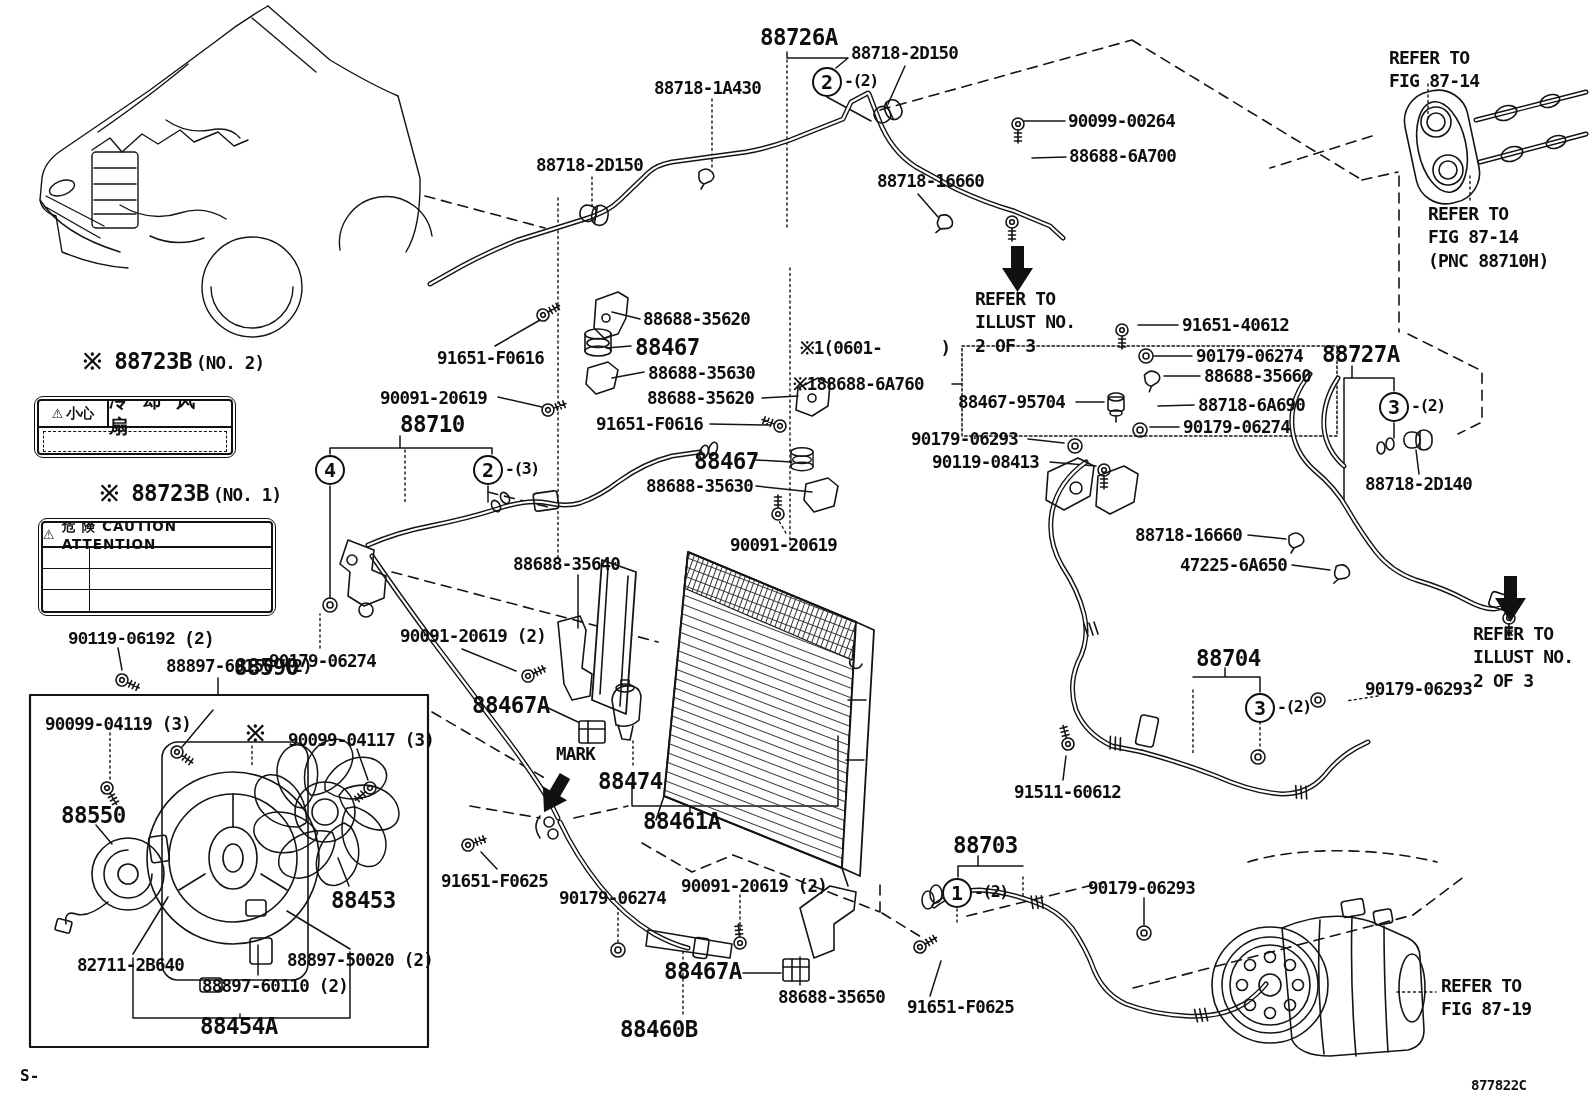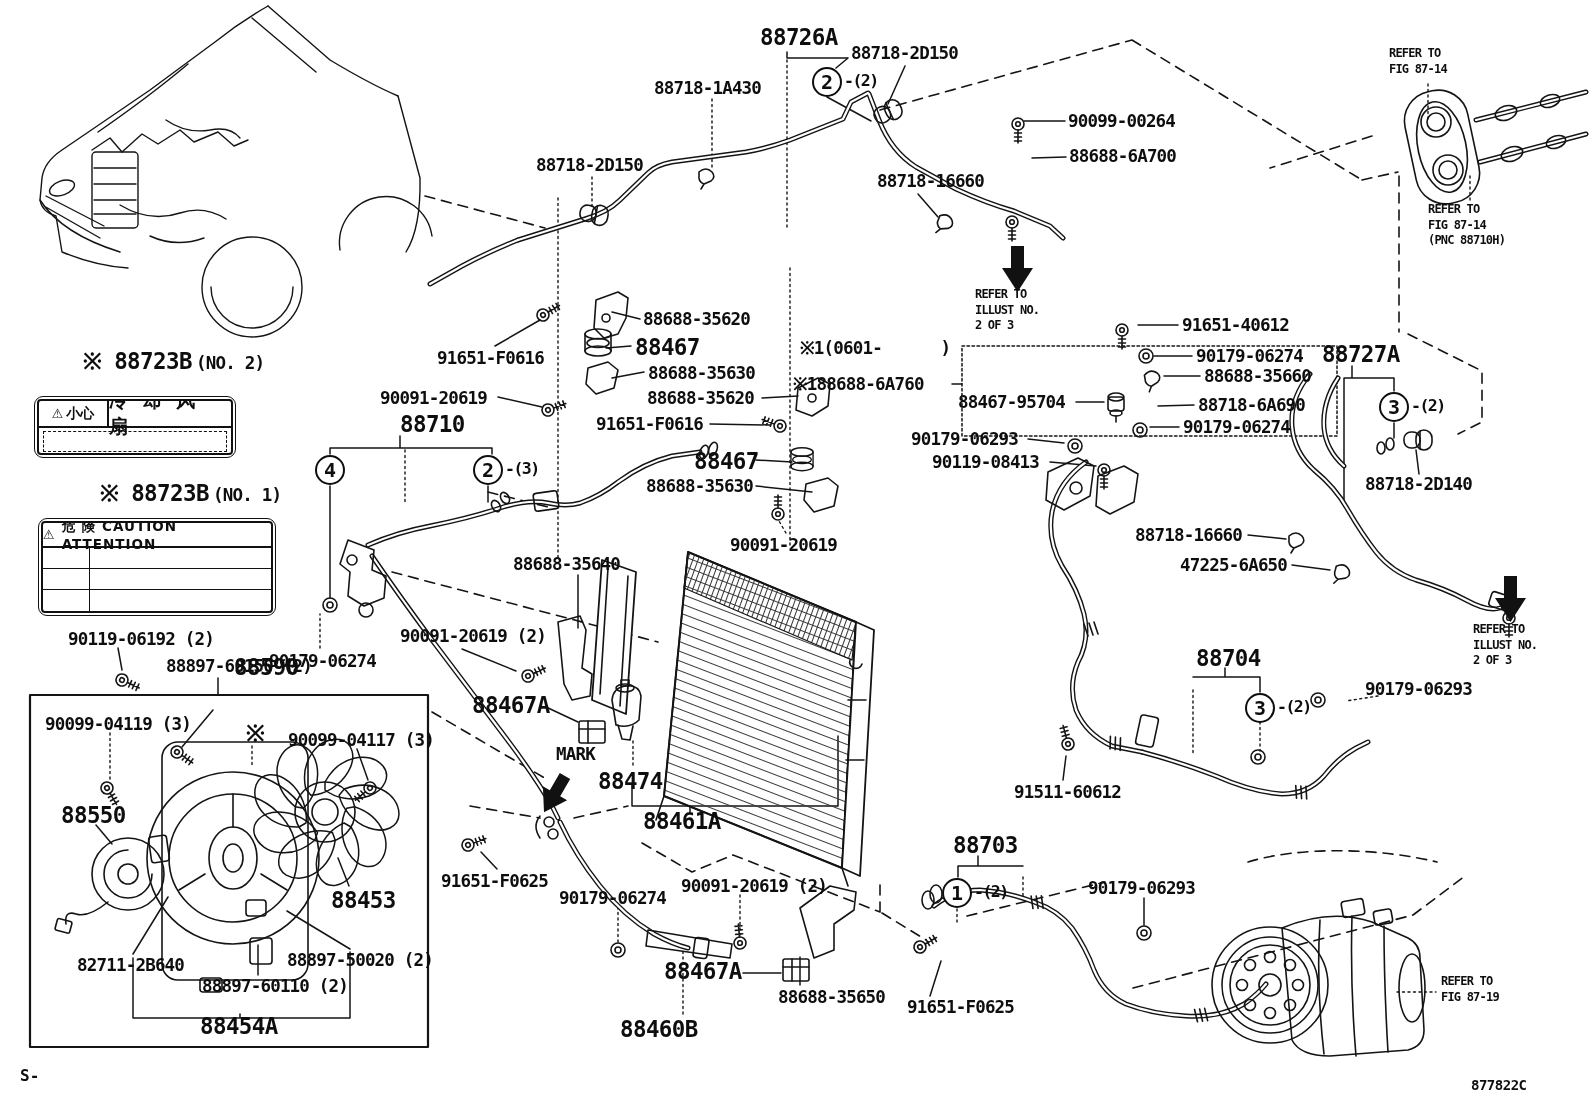"REFER TO" .note { font-size: 12px -> 18px }
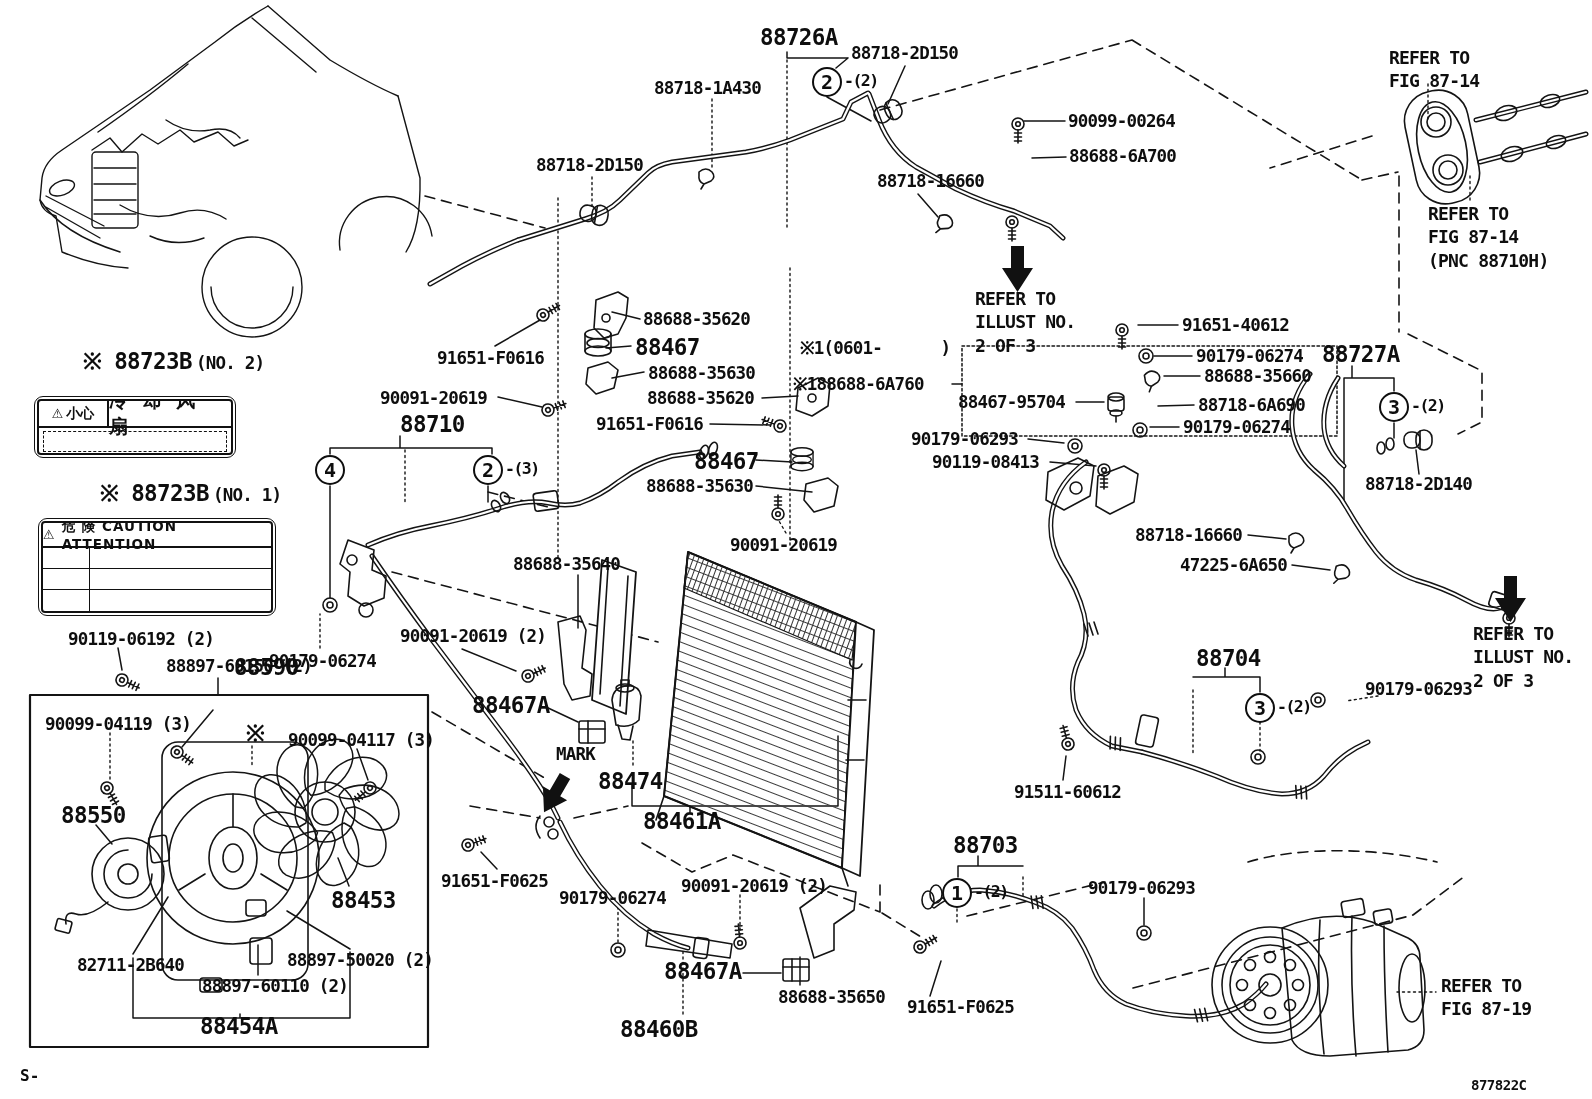"90119-06192 (2)" div.lbl { font-family: none -> Liberation Mono, monospace }
